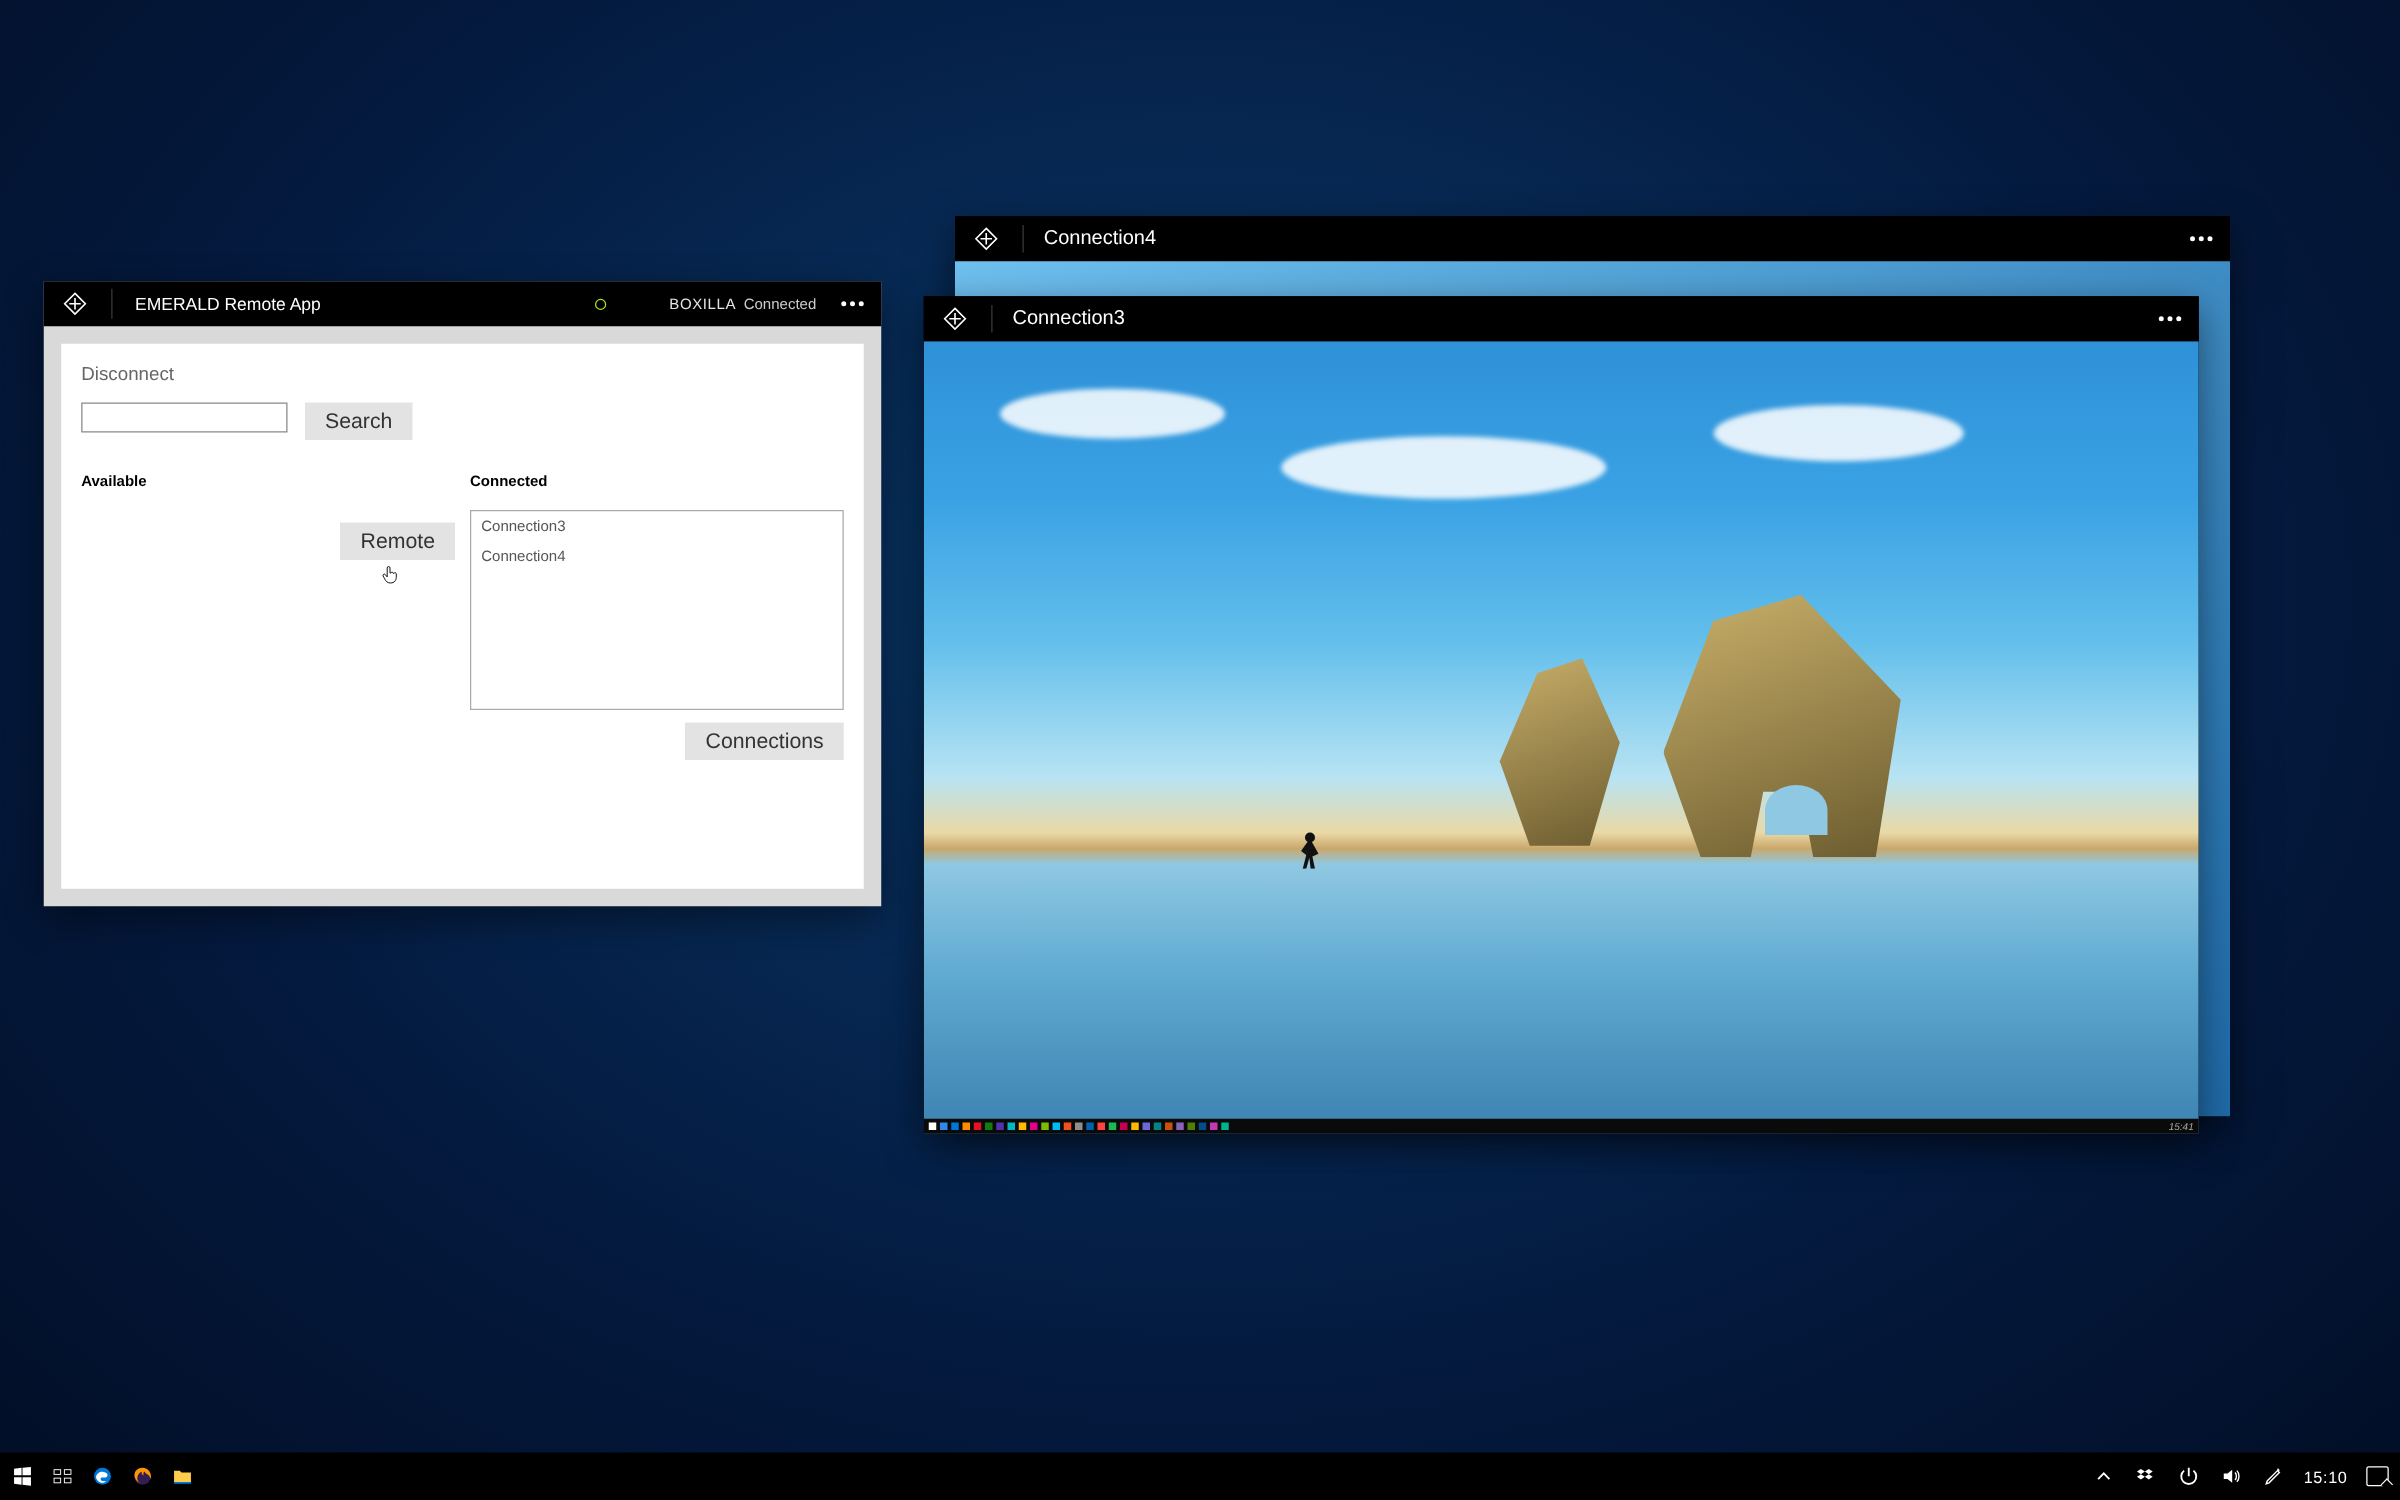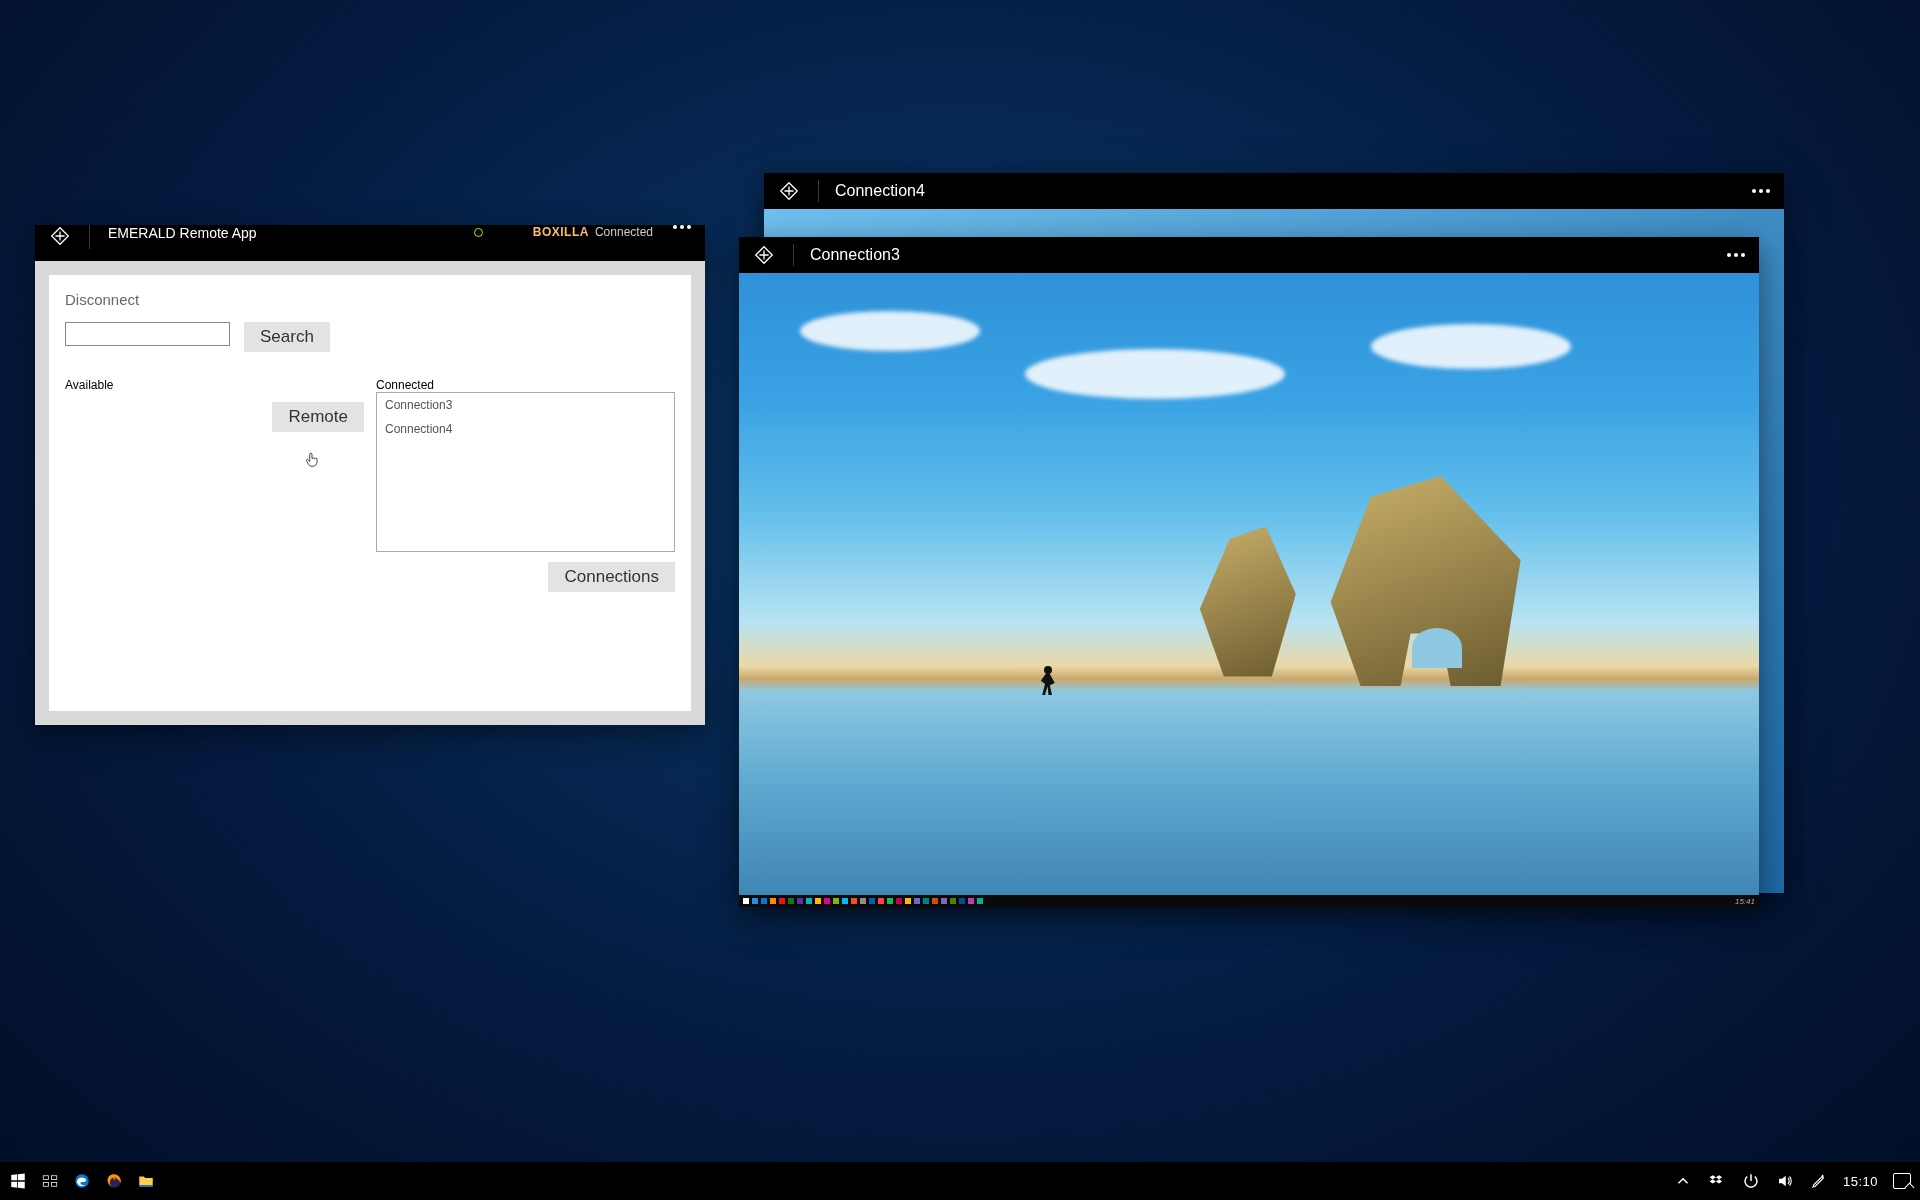"EMERALD Remote App" .titlebar { align-items: flex-start -> center }
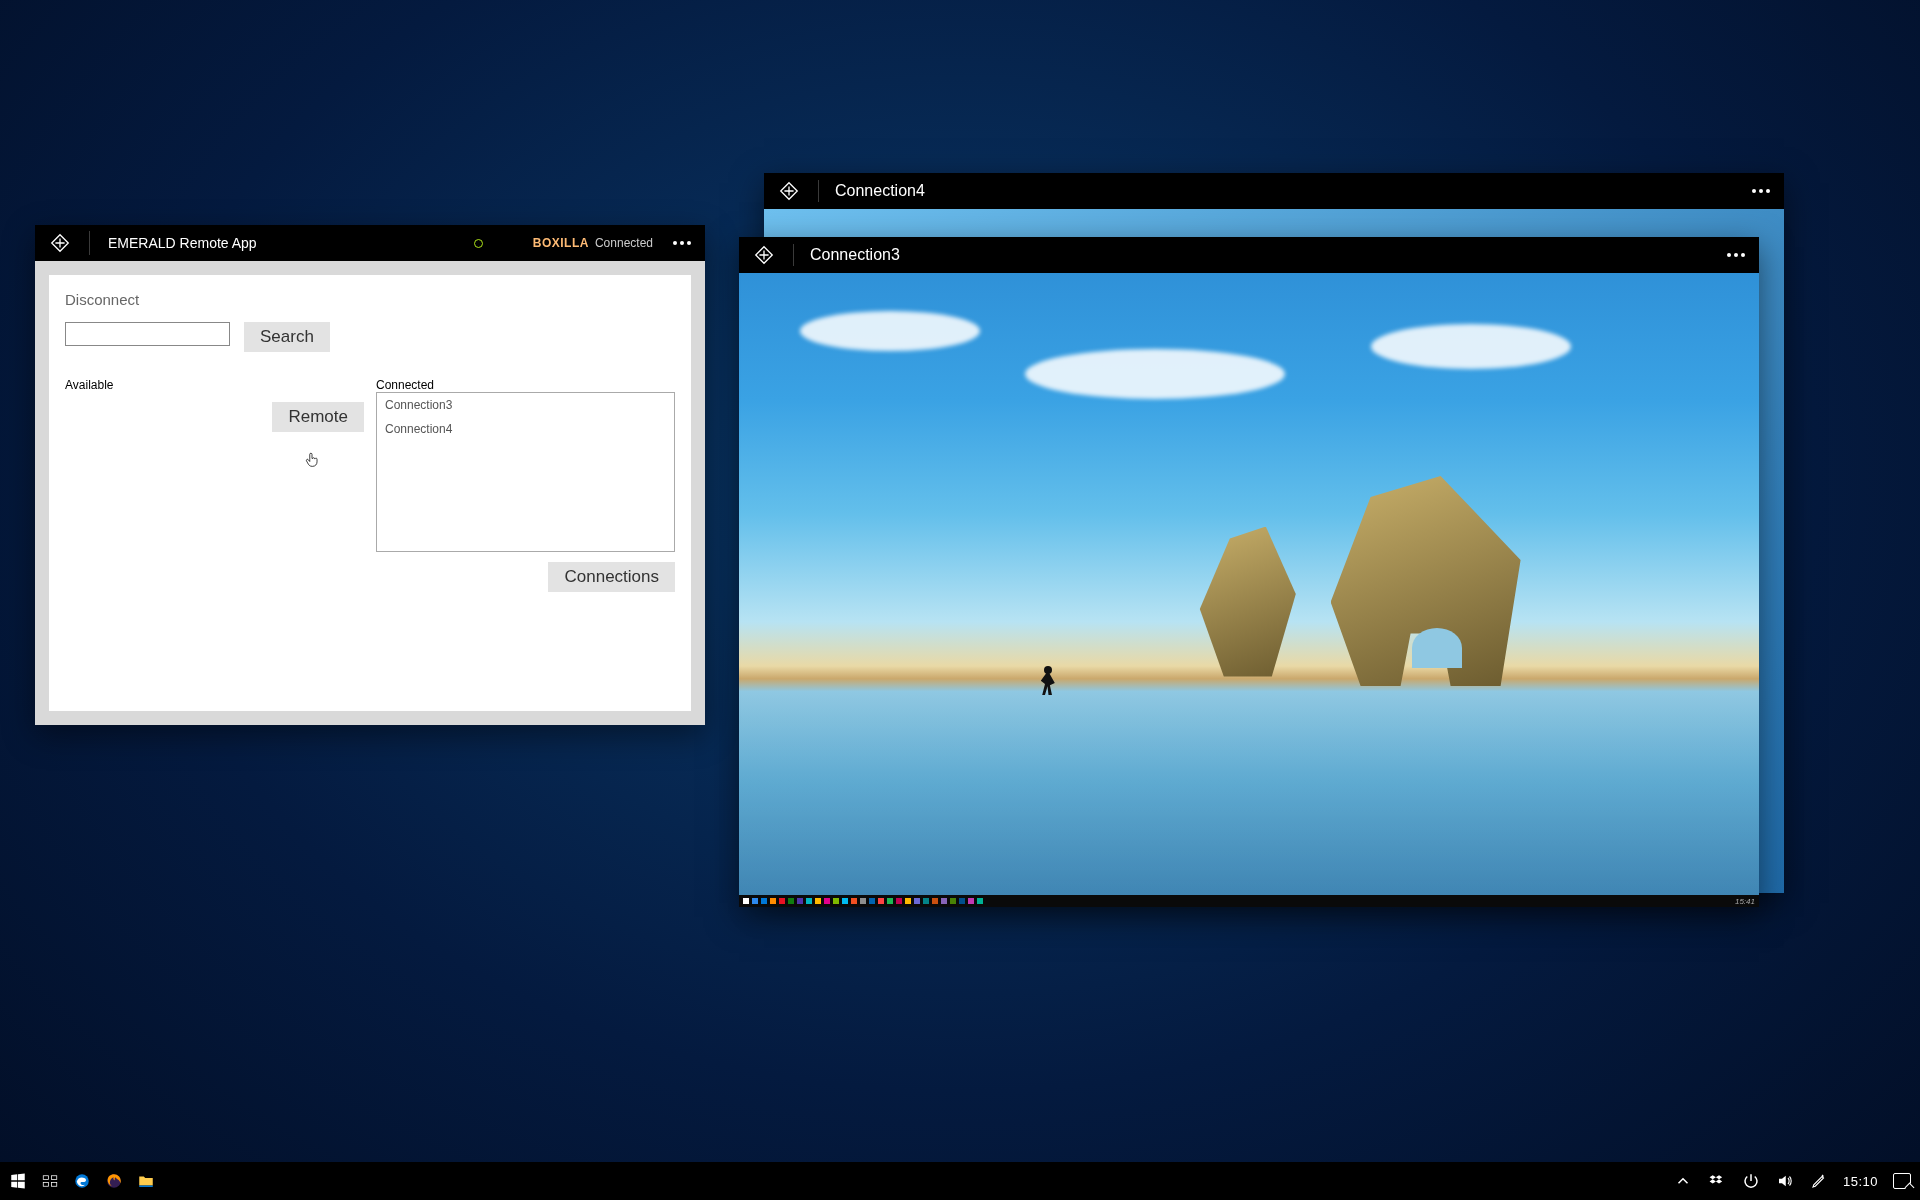"BOXILLA" .boxilla-status .brand { color: #fdba74 -> #e5e5e5; font-weight: bold -> normal }
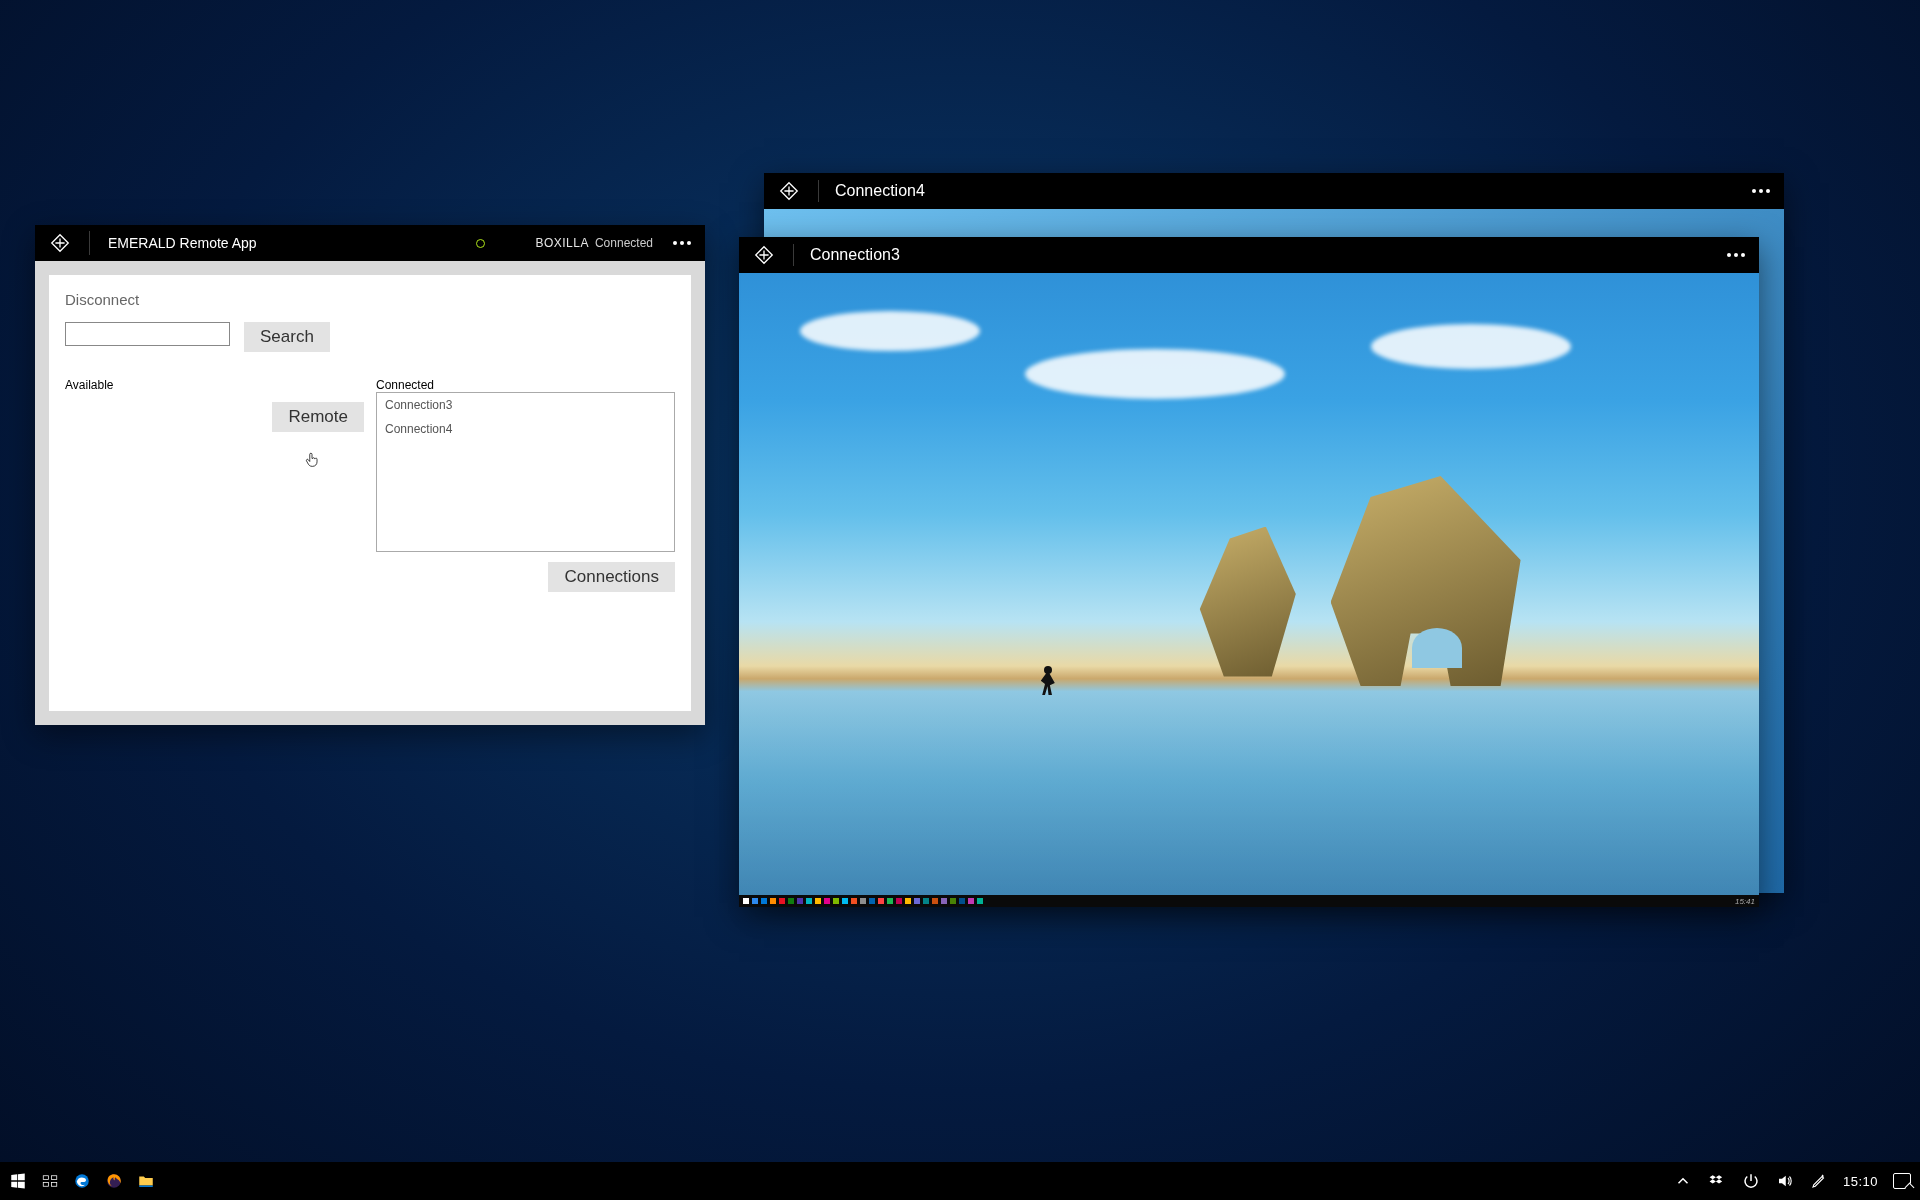"Available" .list-label { font-weight: normal -> bold; margin-bottom: 0 -> 16px }
